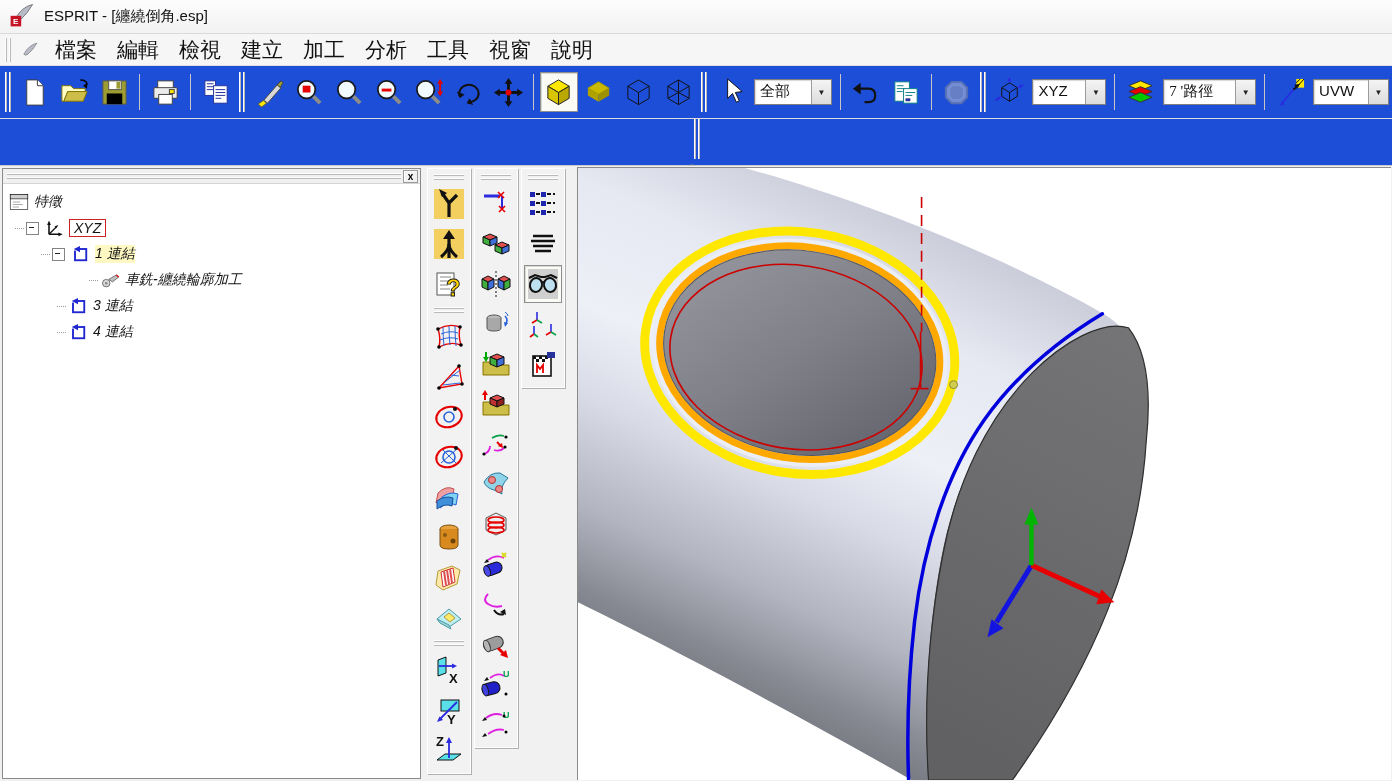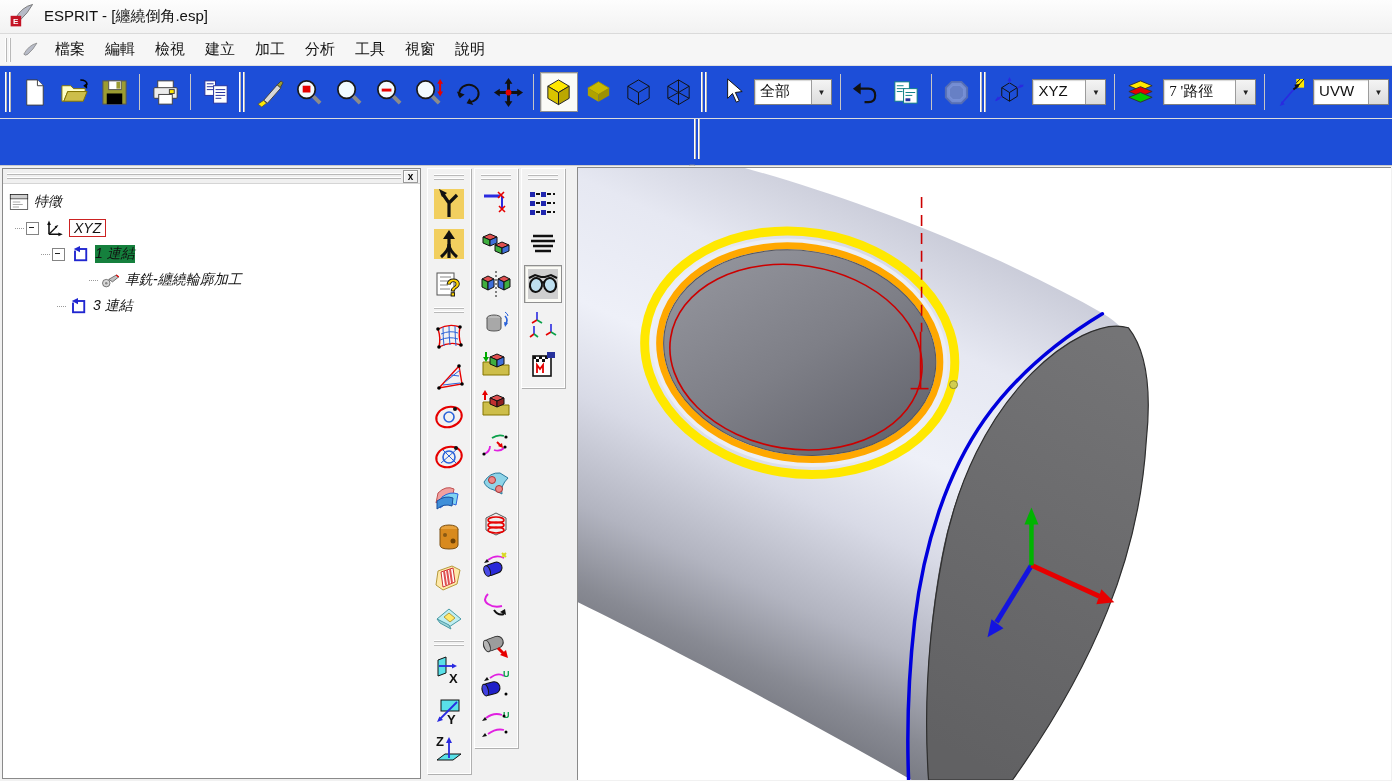"檔案" #menubar { font-size: 15px -> 21px }
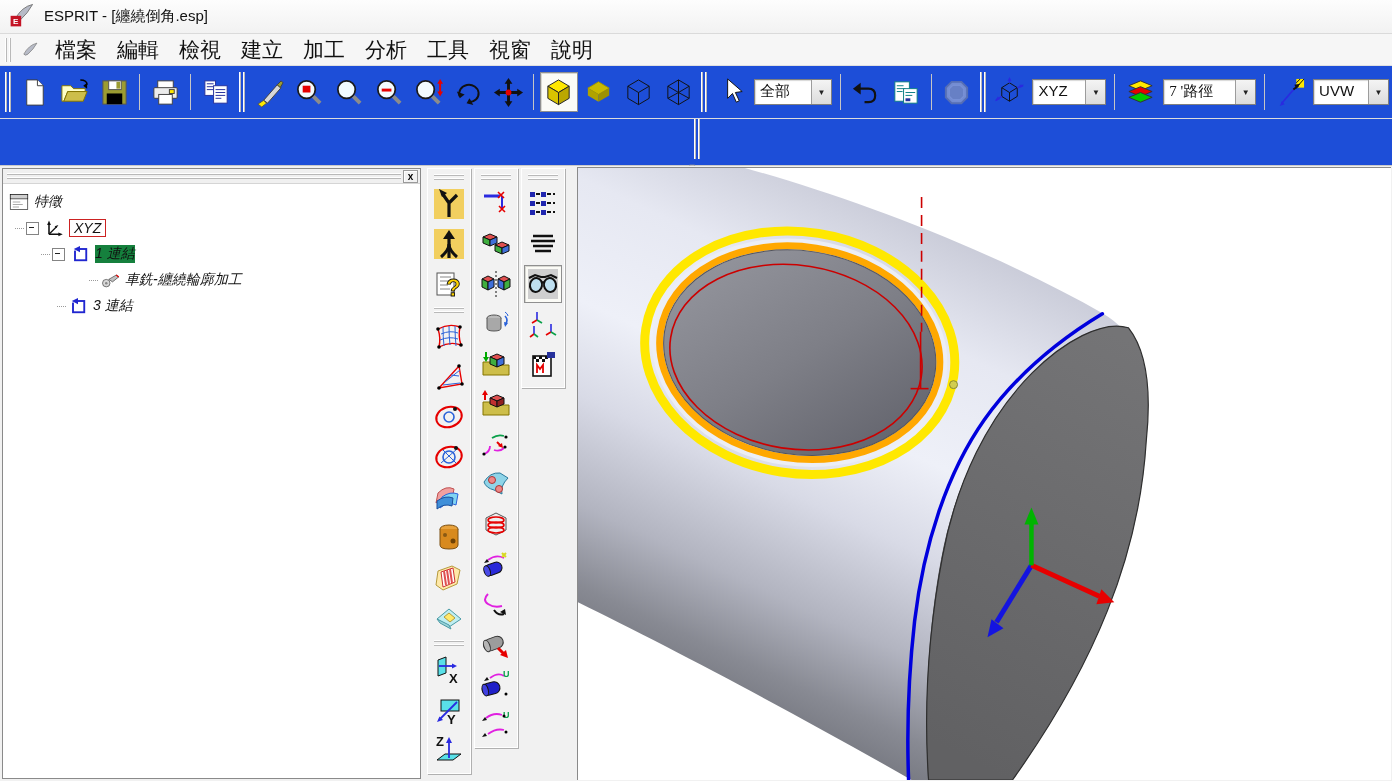"1 連結" .trow.hl .lbl { background: #15803d -> #fef9c3 }
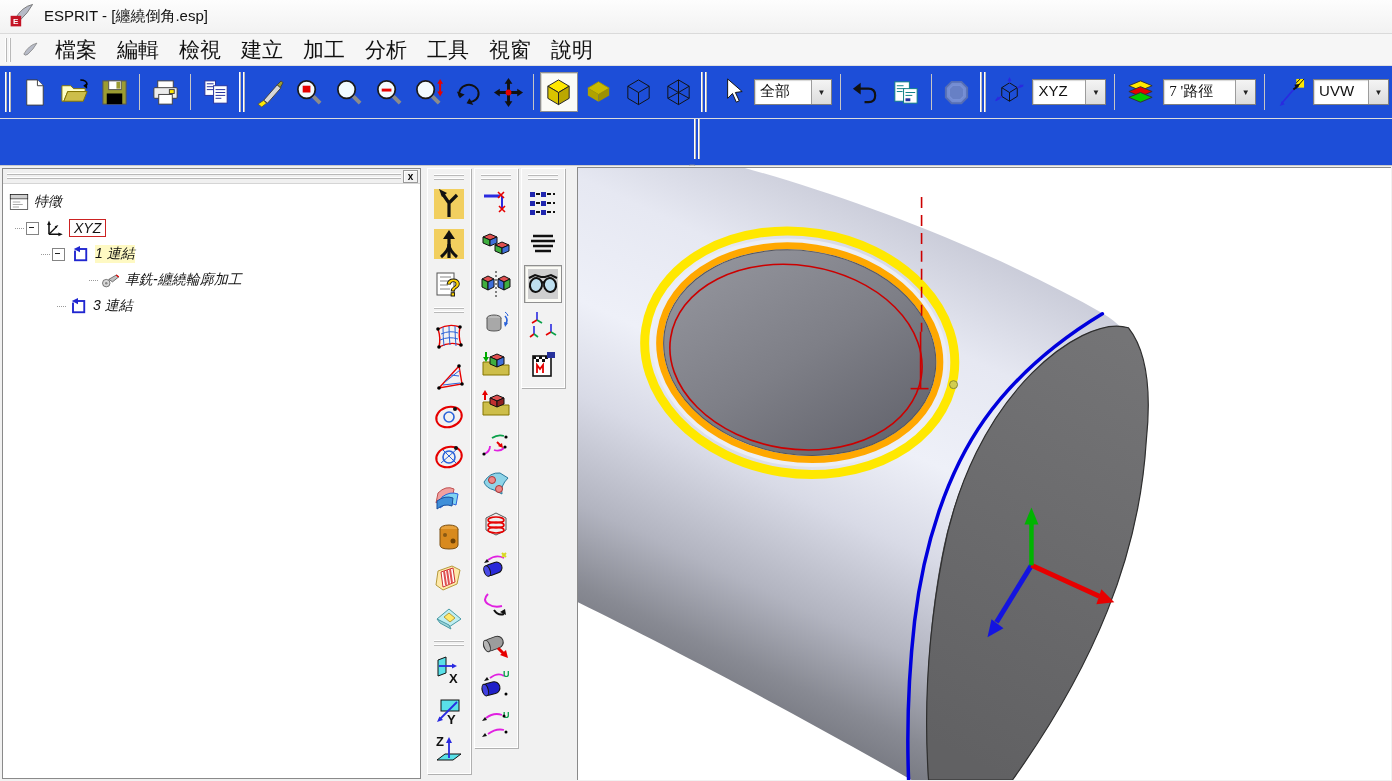"4 連結" div.trow { html: none -> <div> <span></span> <span> <svg> <rect></rect> <path></path> <path></path> </svg> </span> <span>4 連結</span> </div> }
